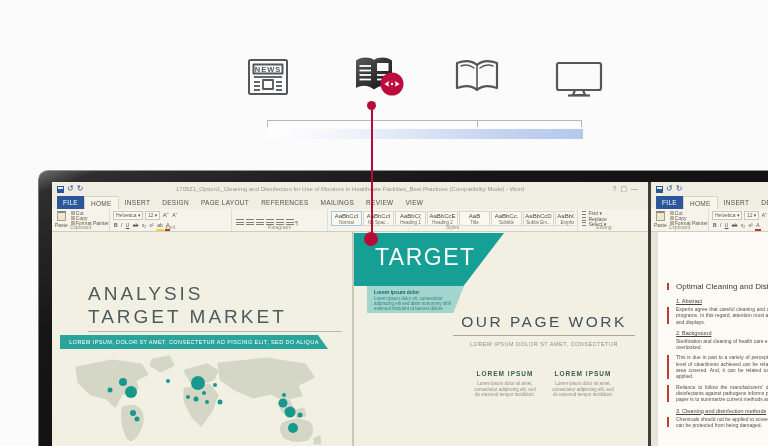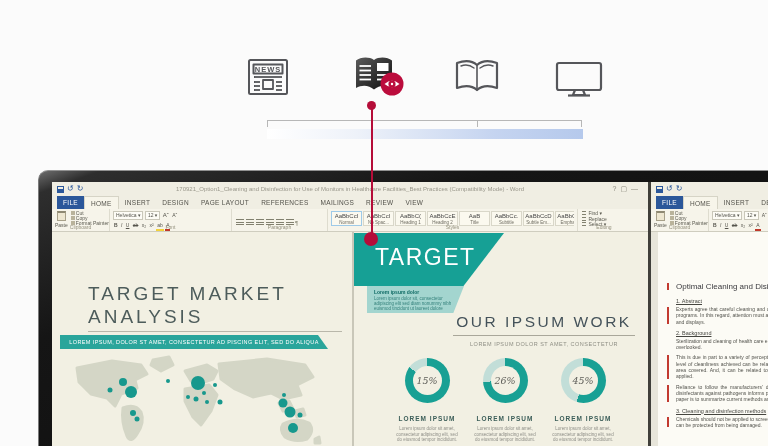"TARGET MARKET" div { order: before "ANALYSIS" -> after "ANALYSIS" }
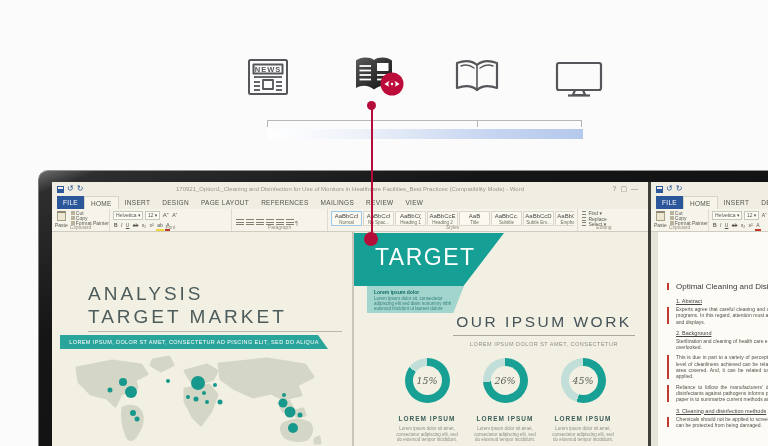"OUR IPSUM WORK" h2 { text: IPSUM -> PAGE }
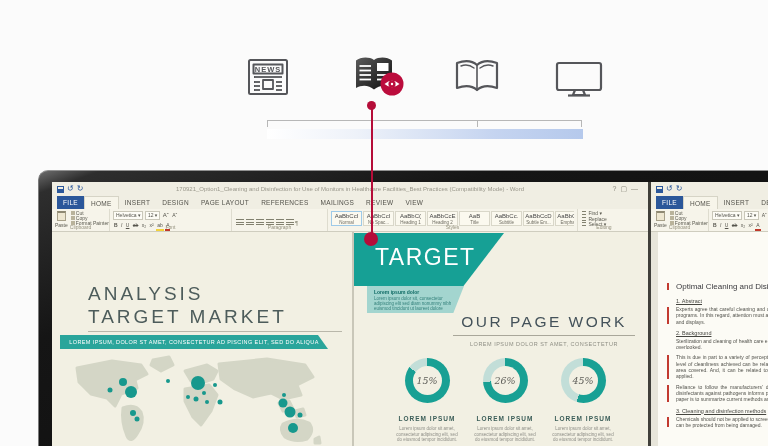"15%" div.dcol { html: <div> <div> <span>15%</span> </div> <div>LOREM IPSUM</div> <div>Lorem ipsum dolor sit amet, consectetur adipiscing elit, sed do eiusmod tempor incididunt.</div> </div> -> none }
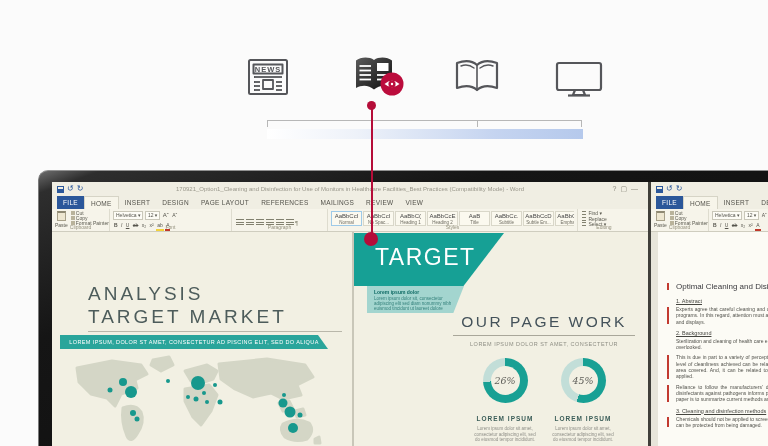"26%" div.donut { html: <div> <span>26%</span> </div> -> none }
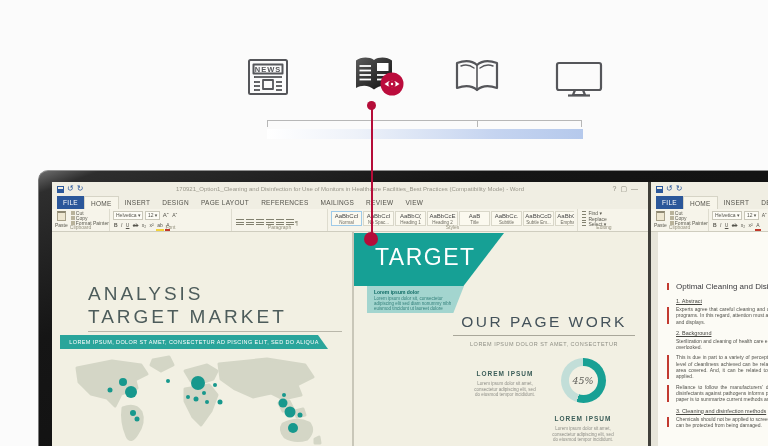"45%" div.donut { html: <div> <span>45%</span> </div> -> none }
